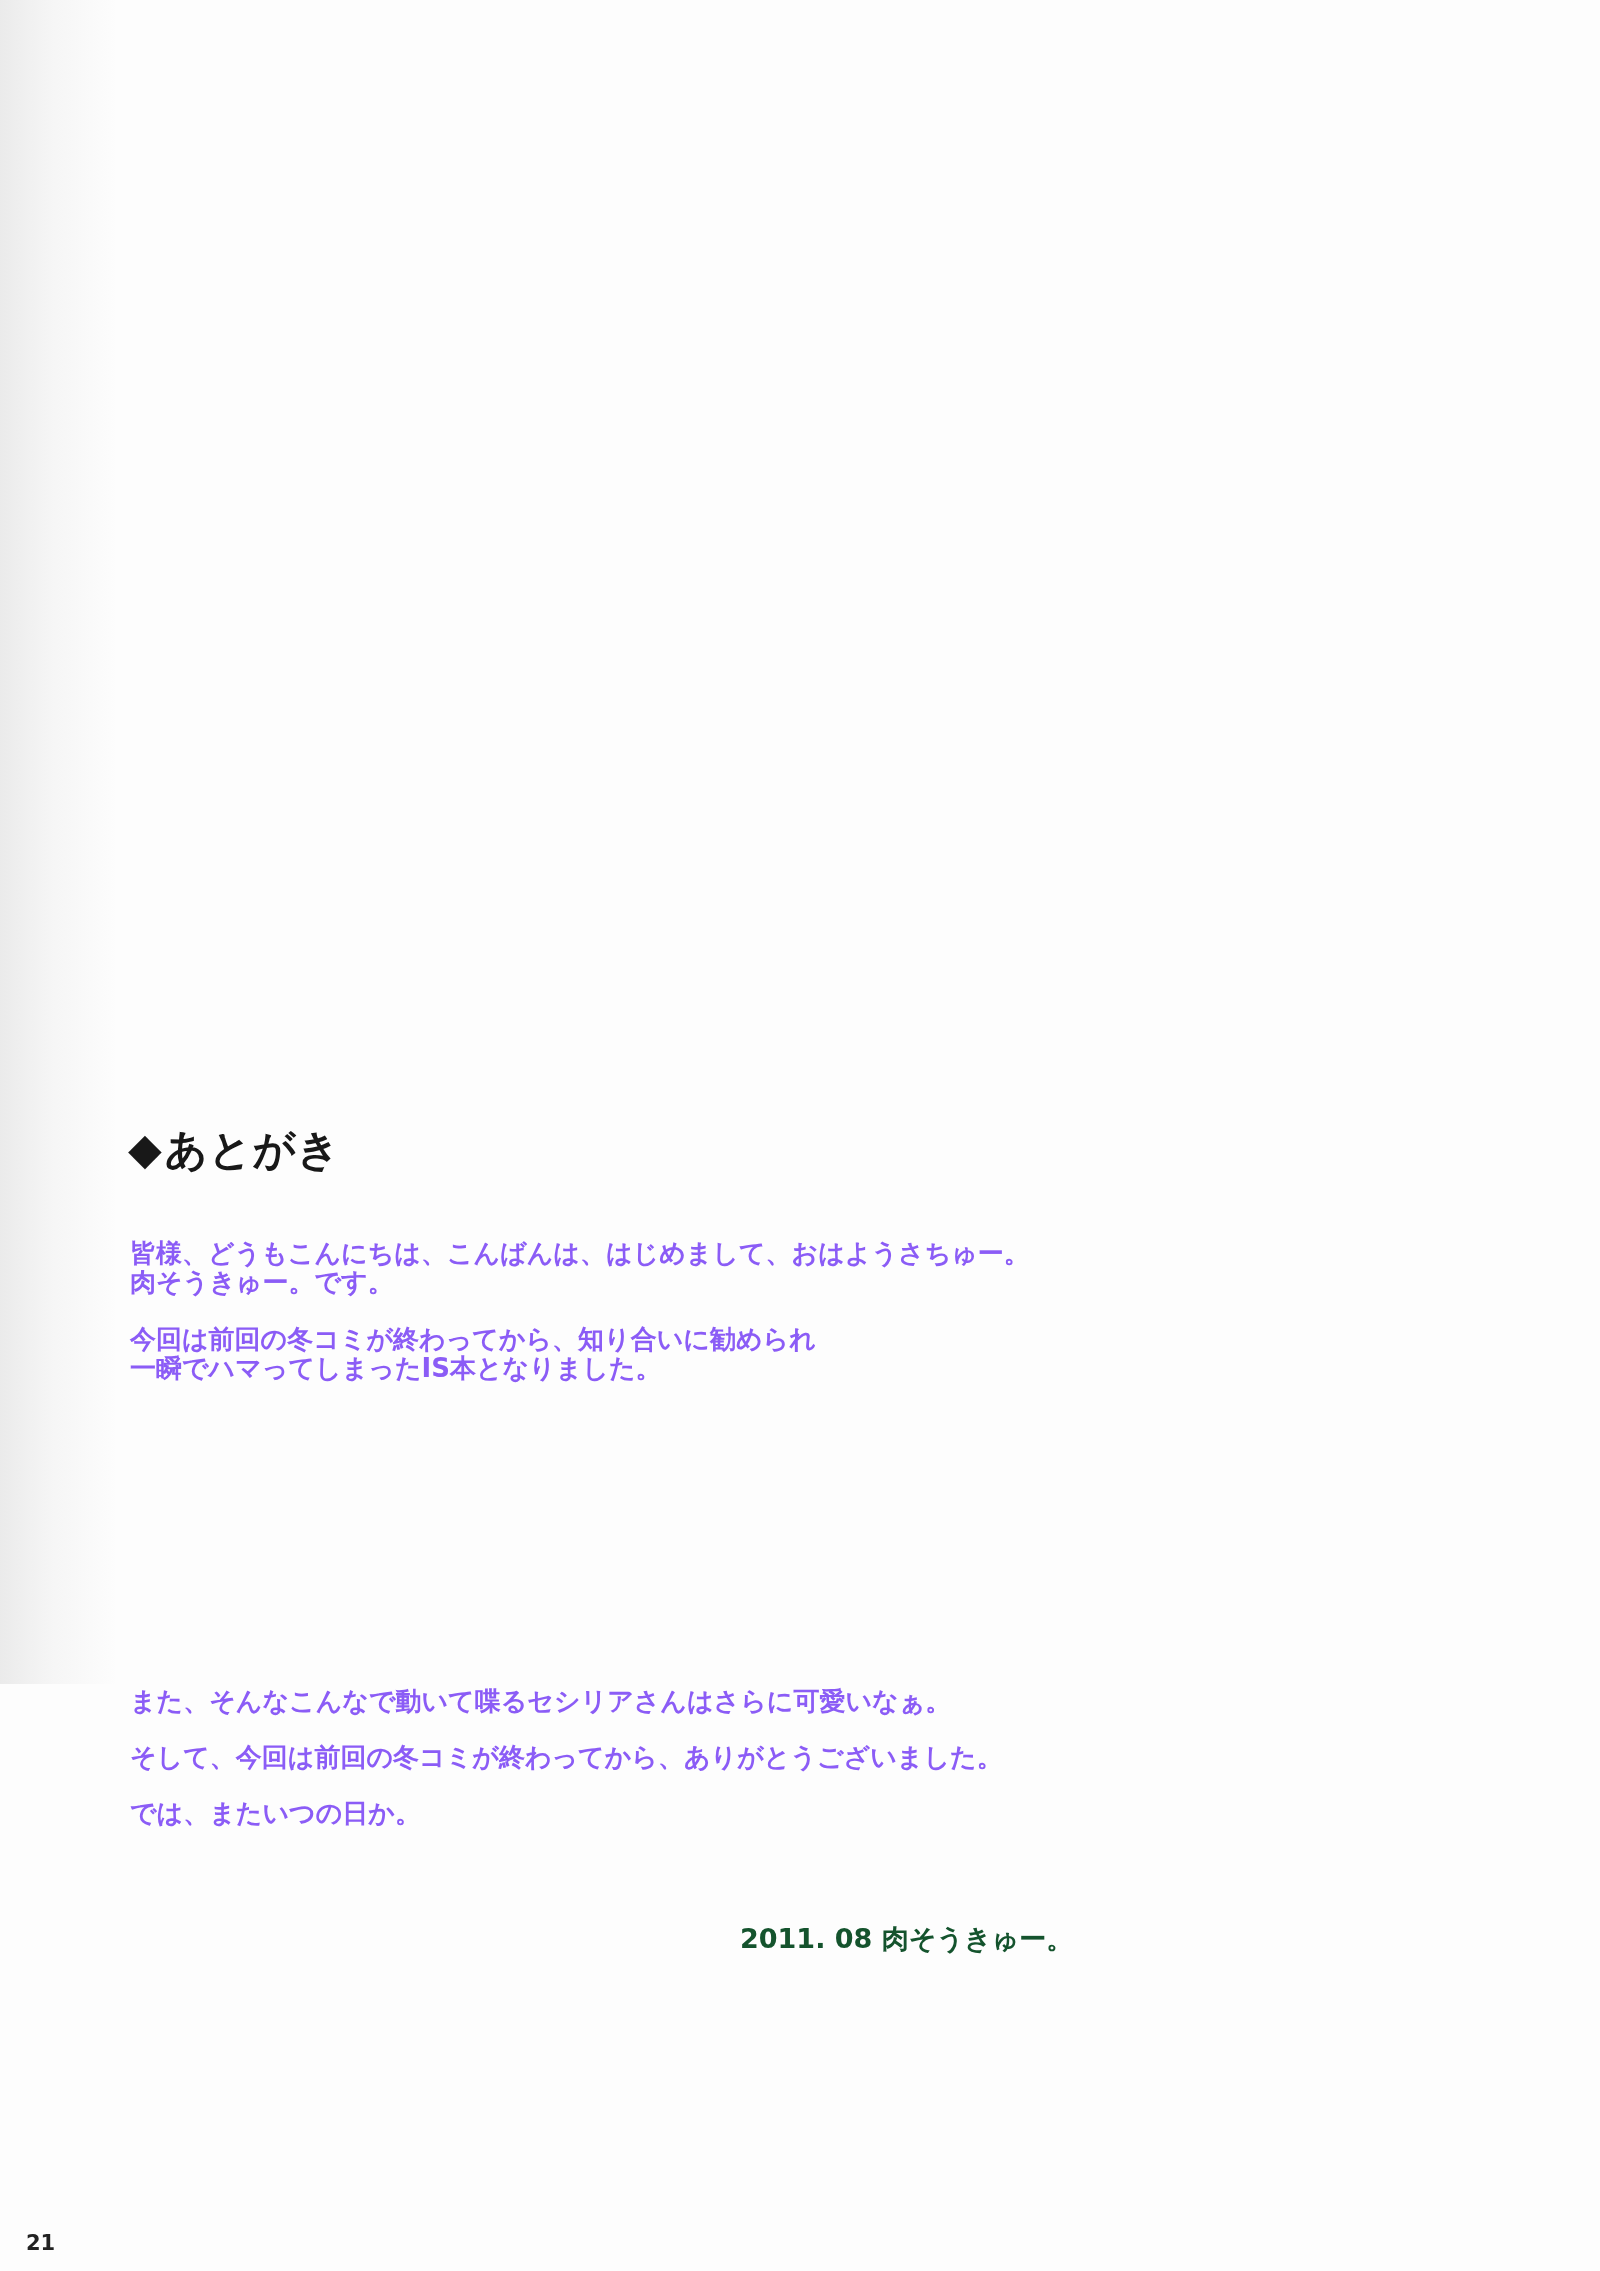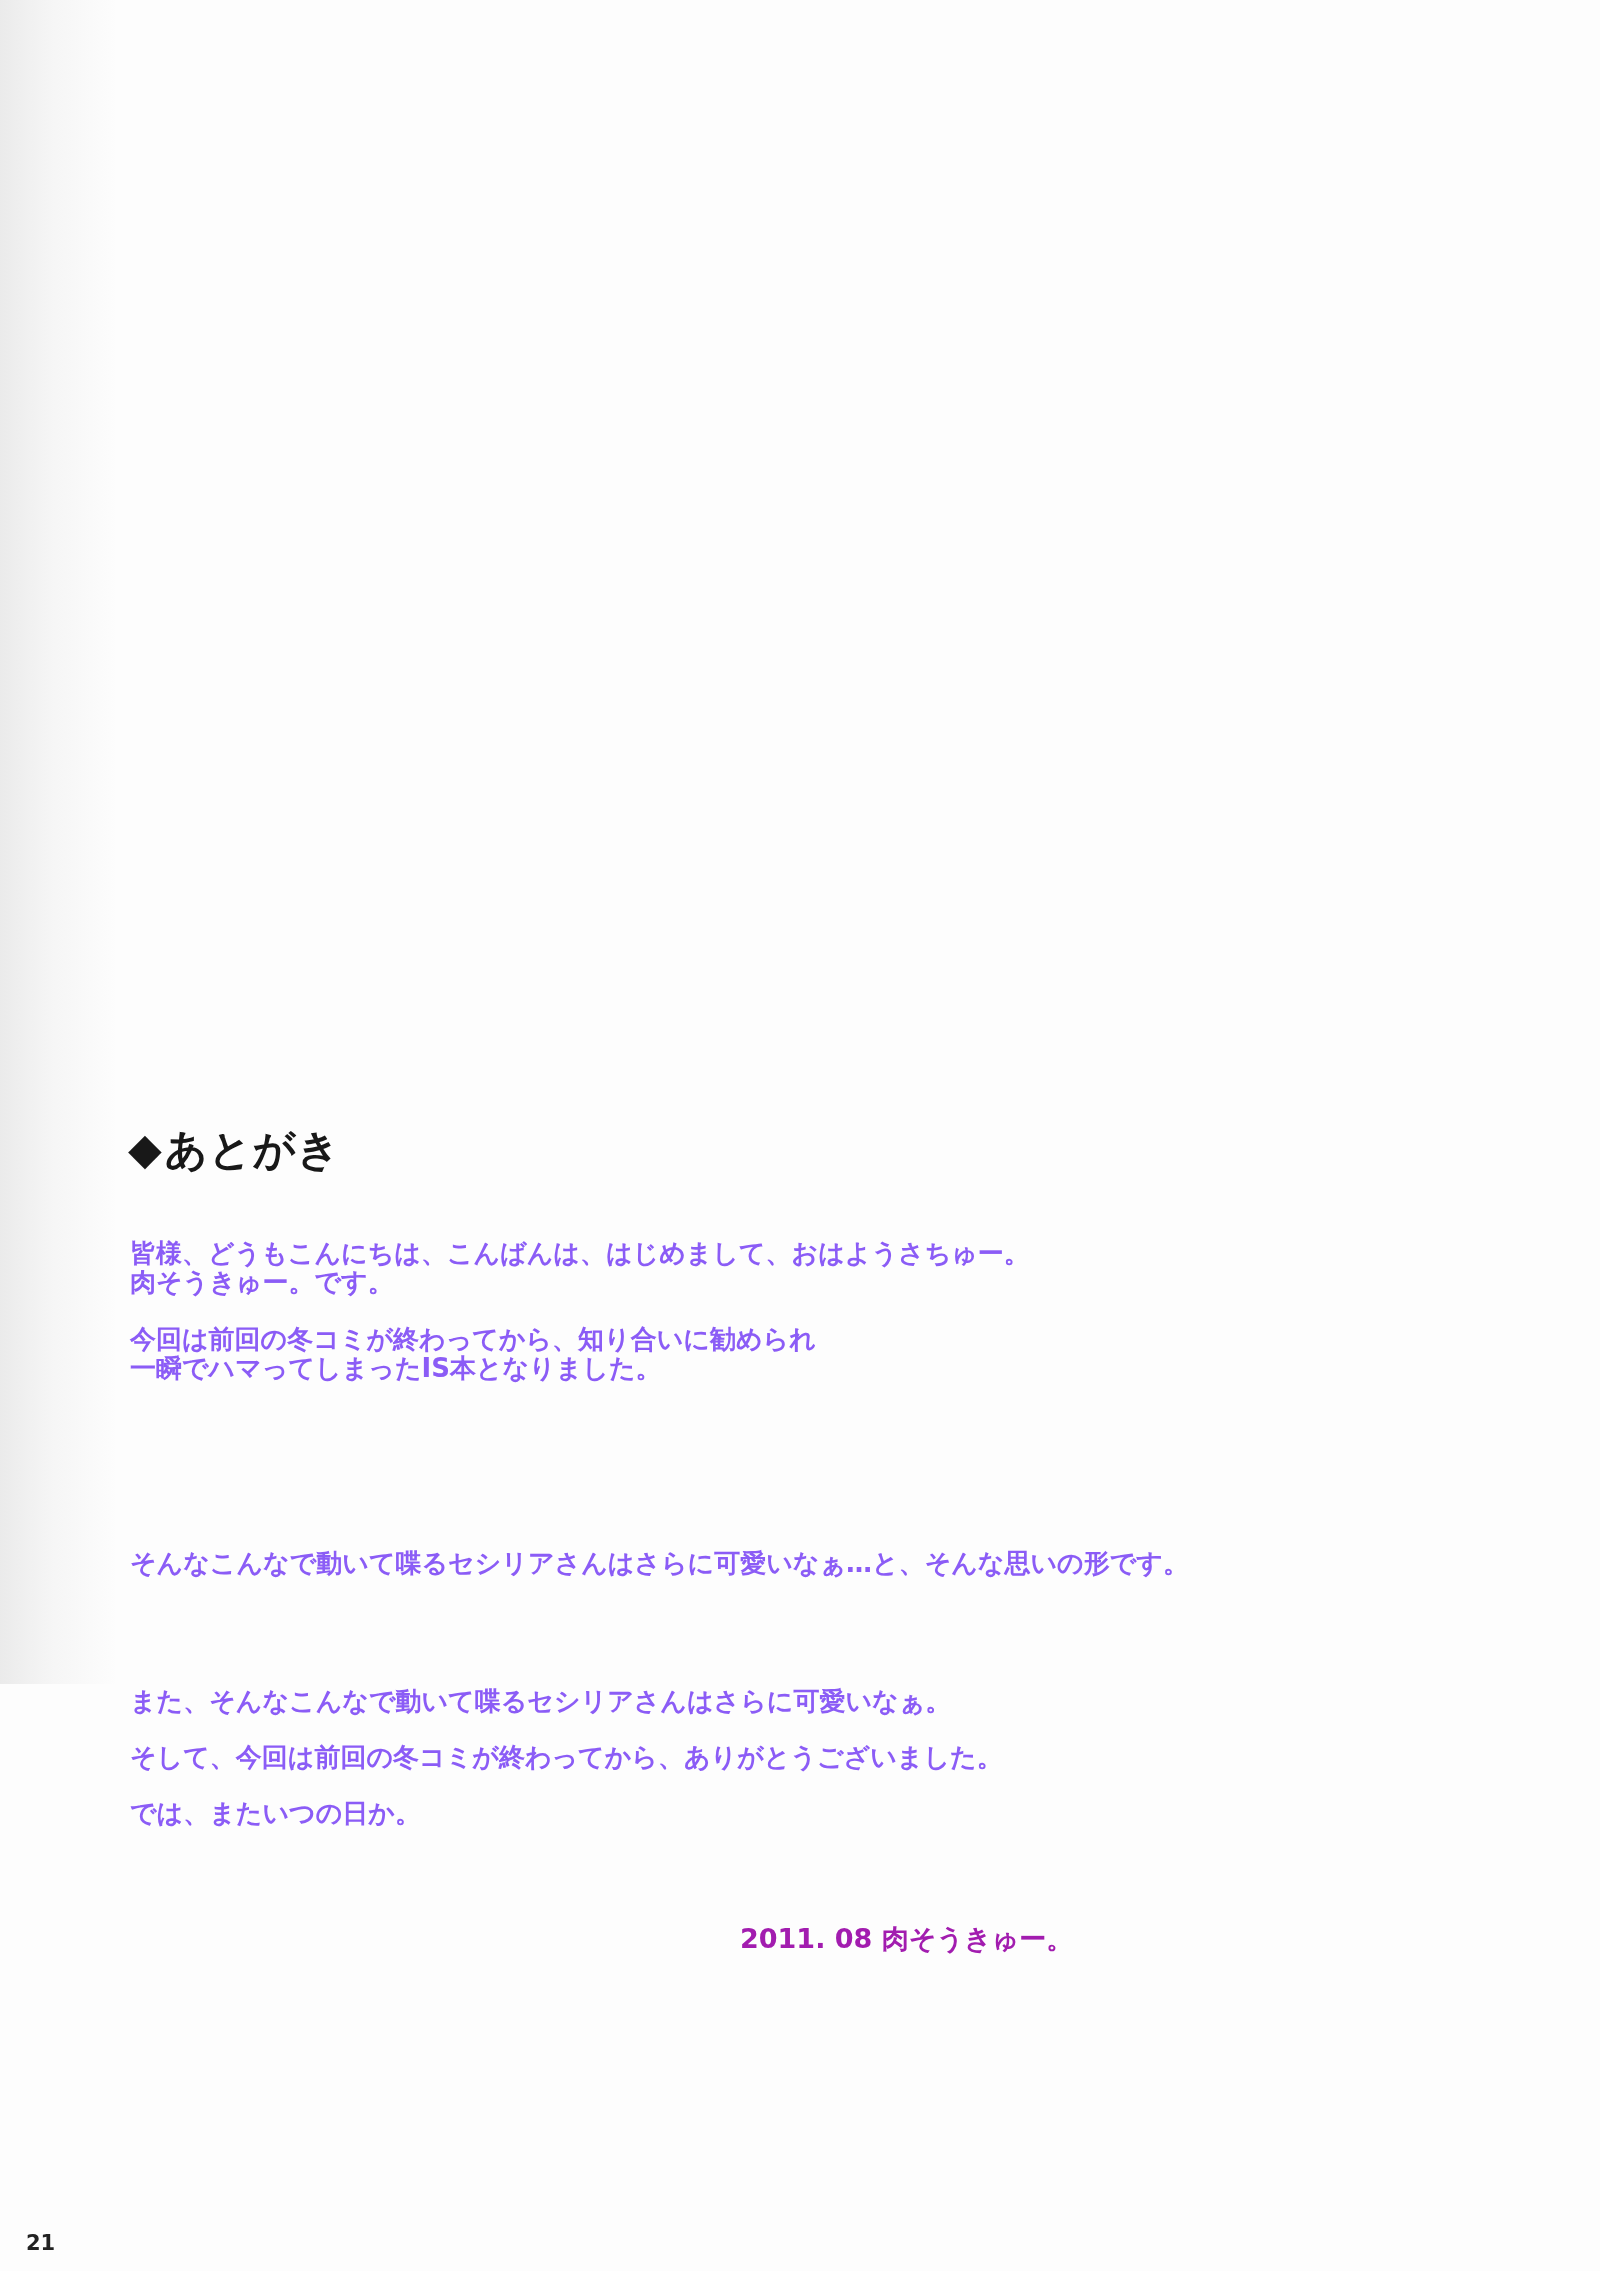"そんなこんなで動いて喋るセシリアさんはさらに可愛いなぁ…と、そんな思いの形です。" p.para { html: <p>そんなこんなで動いて喋るセシリアさんはさらに可愛いなぁ…と、そんな思いの形です。</p> -> none }
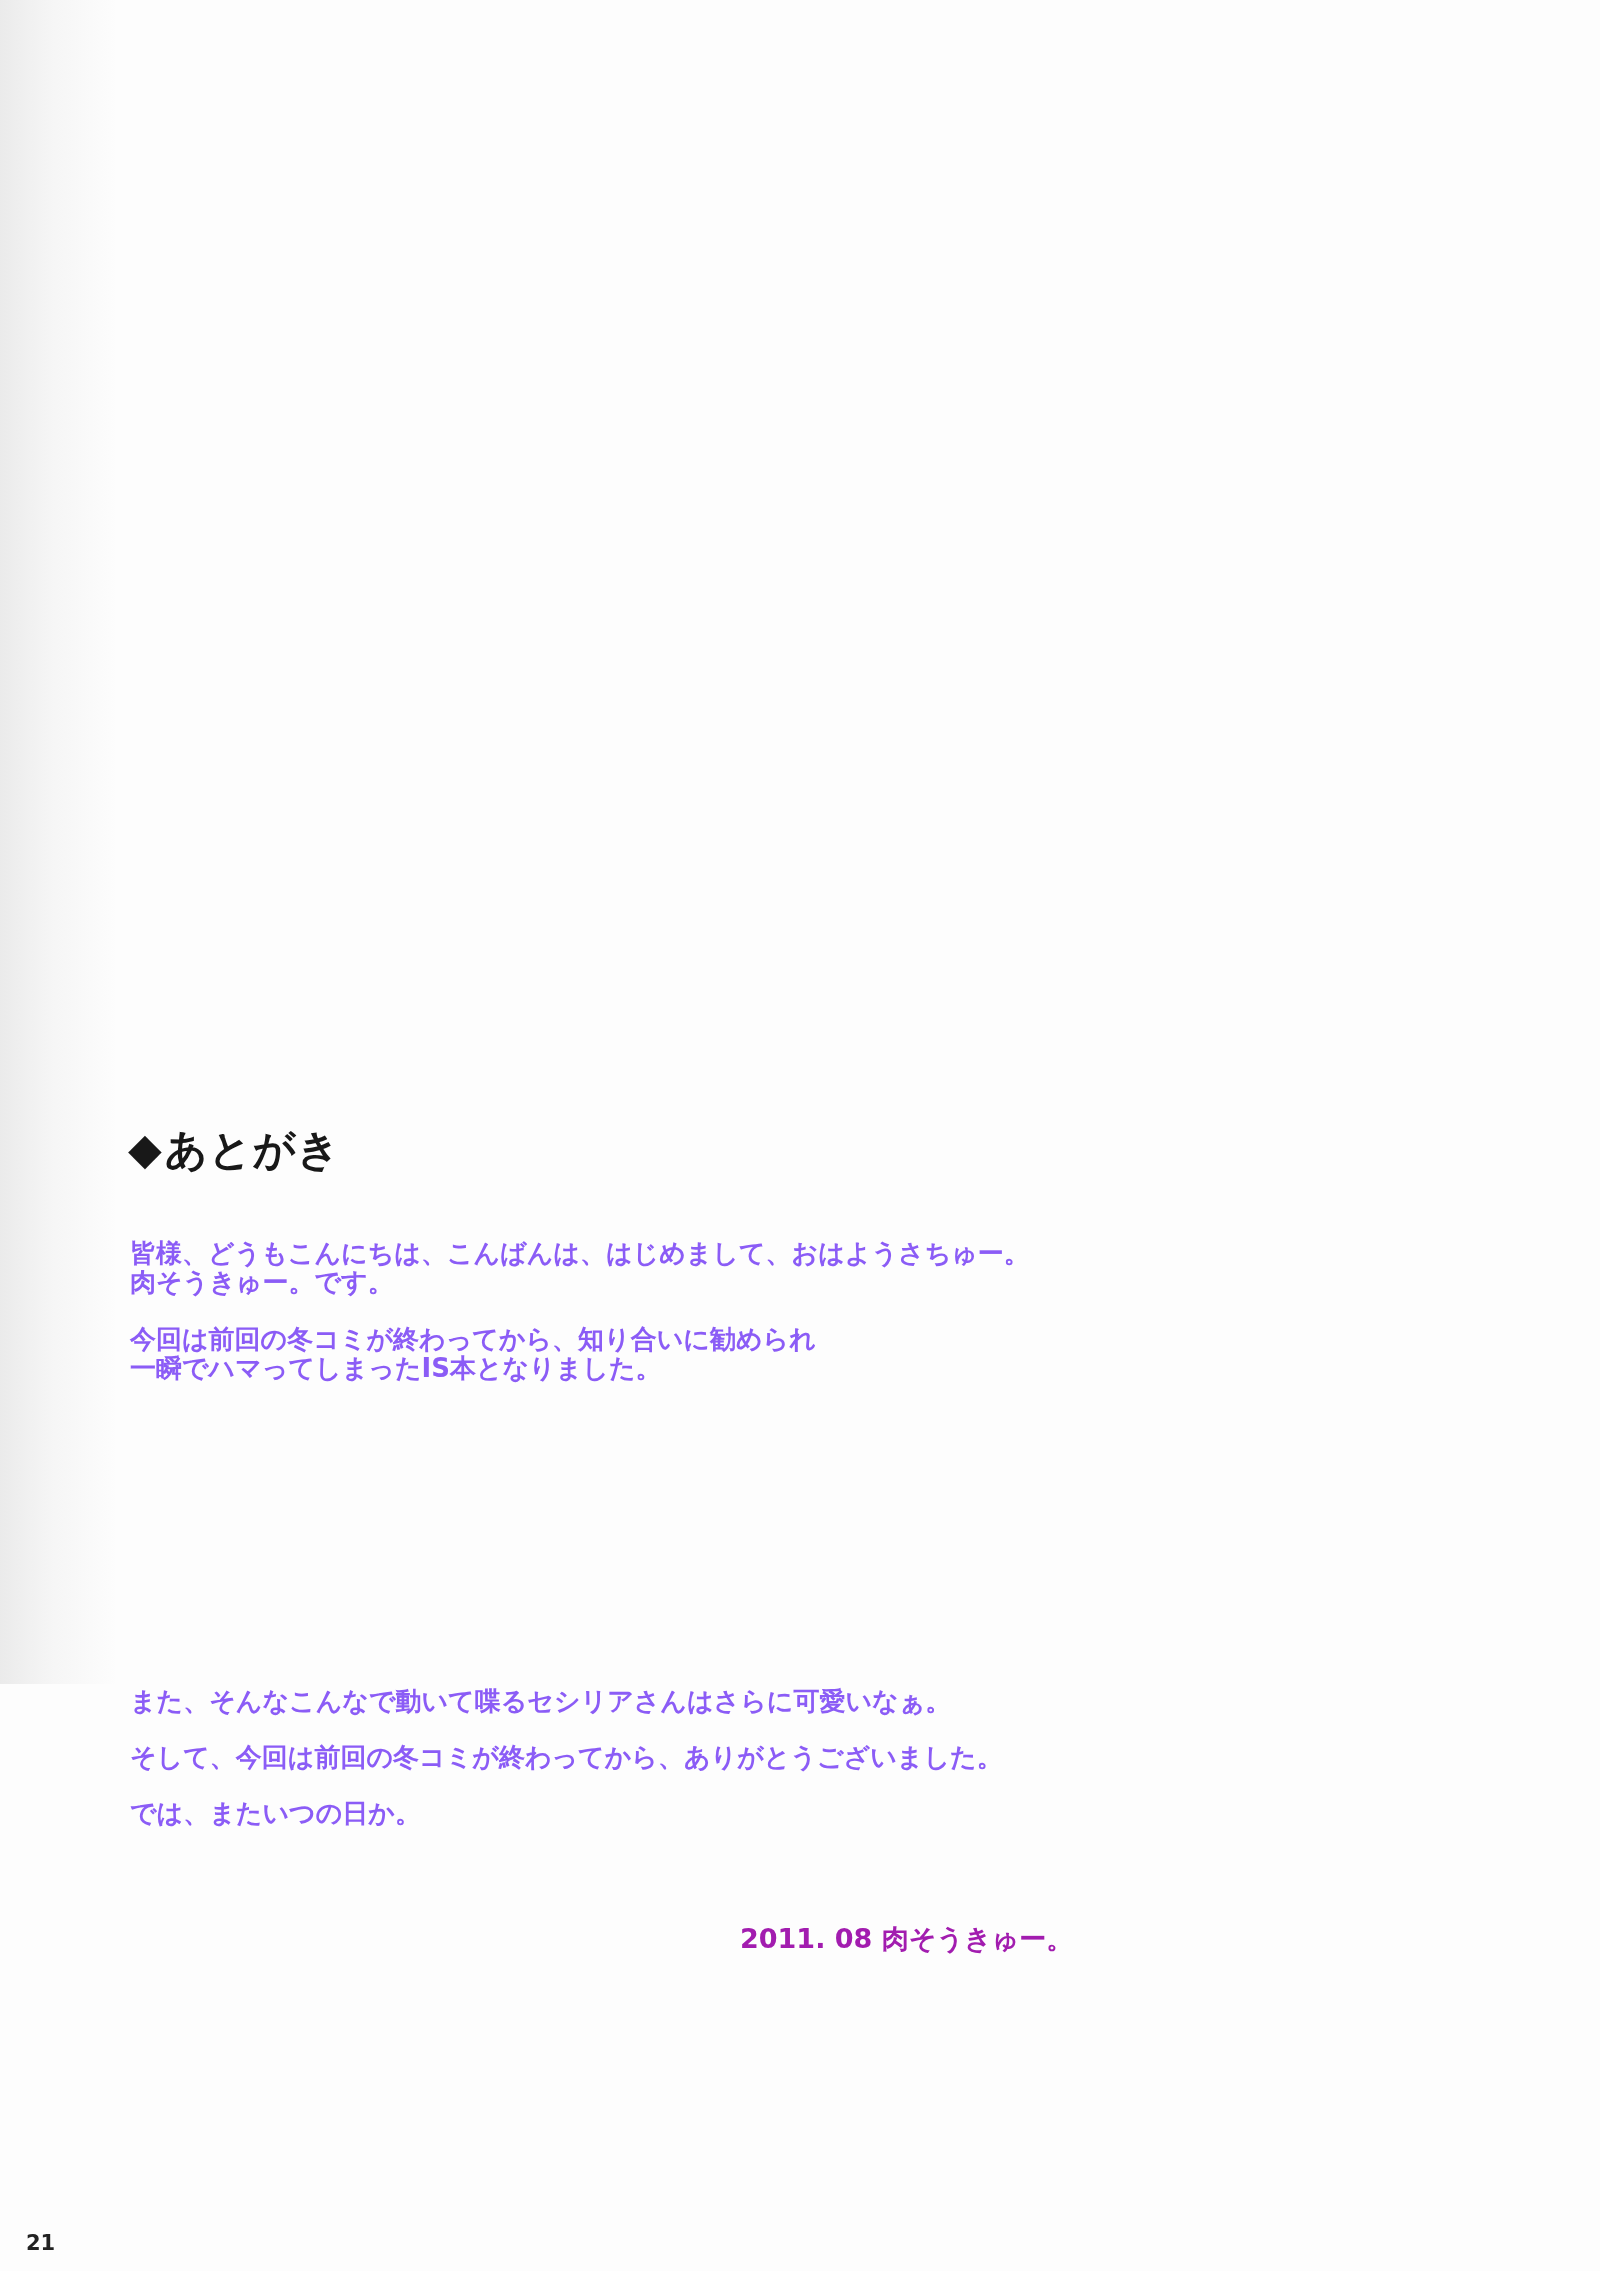"2011. 08 肉そうきゅー。" .date-sig { color: #a21caf -> #14532d }
